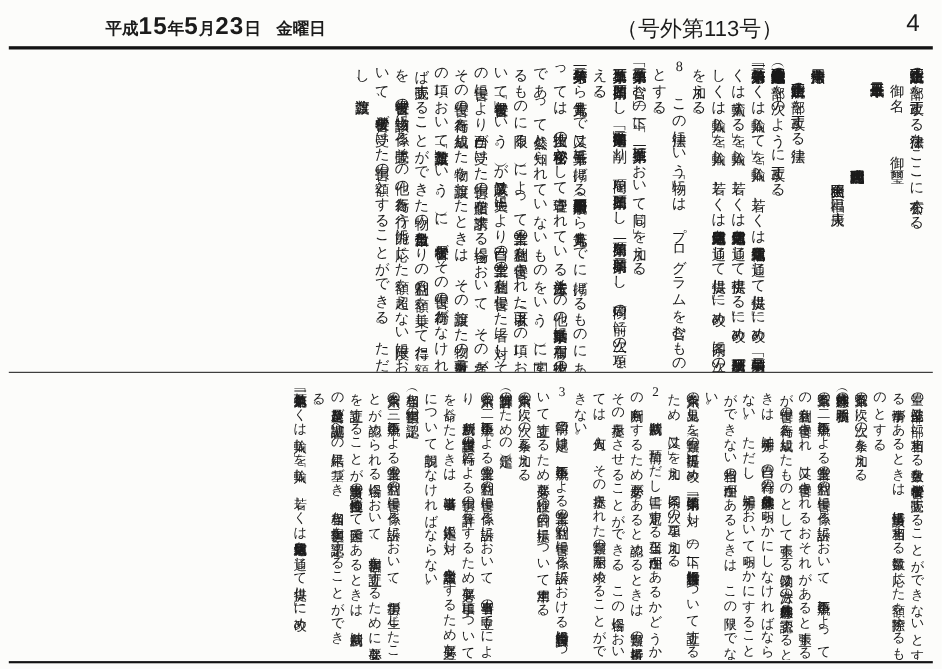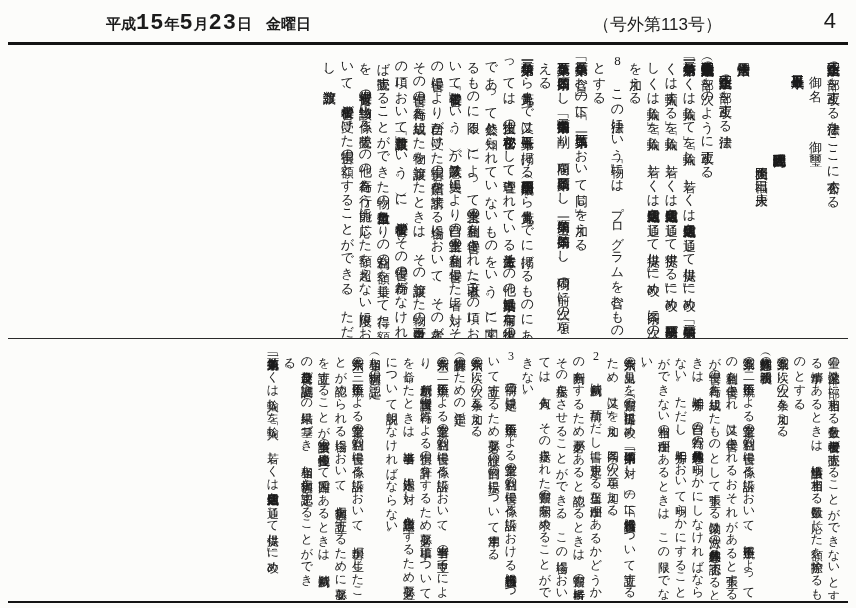"平成15年5月23日 金曜日" .h-date { font-family: Liberation Mono, monospace -> Liberation Sans, sans-serif; margin-left: 10px -> none }
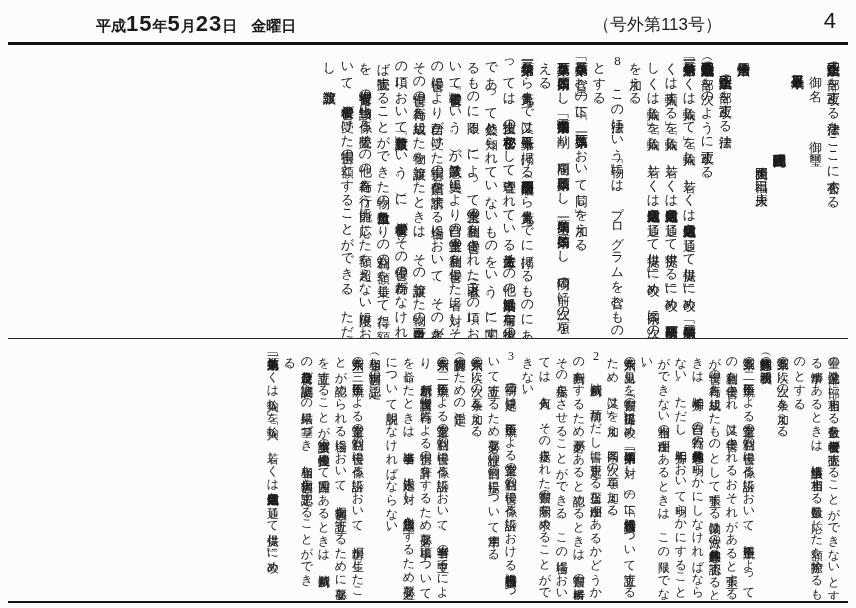"（号外第113号）" .h-issue { font-size: 17px -> 20px; right: 134px -> 144px }
